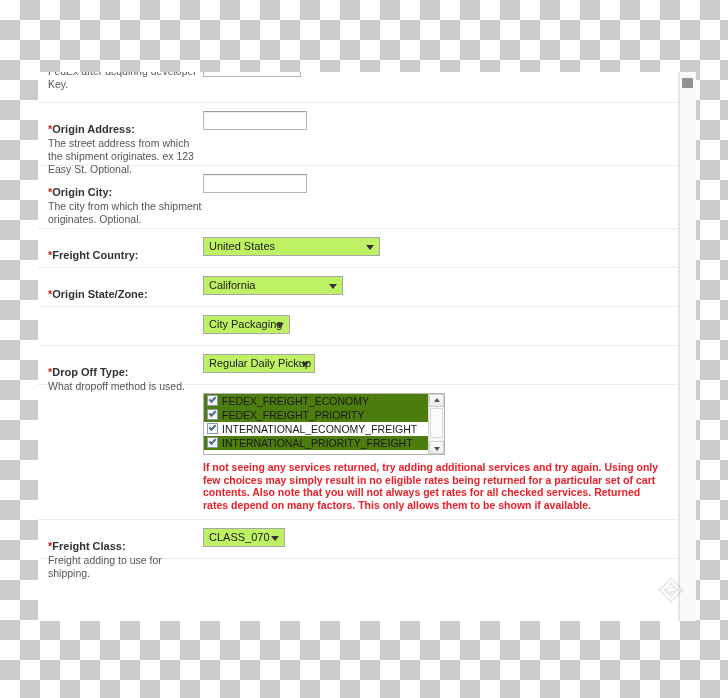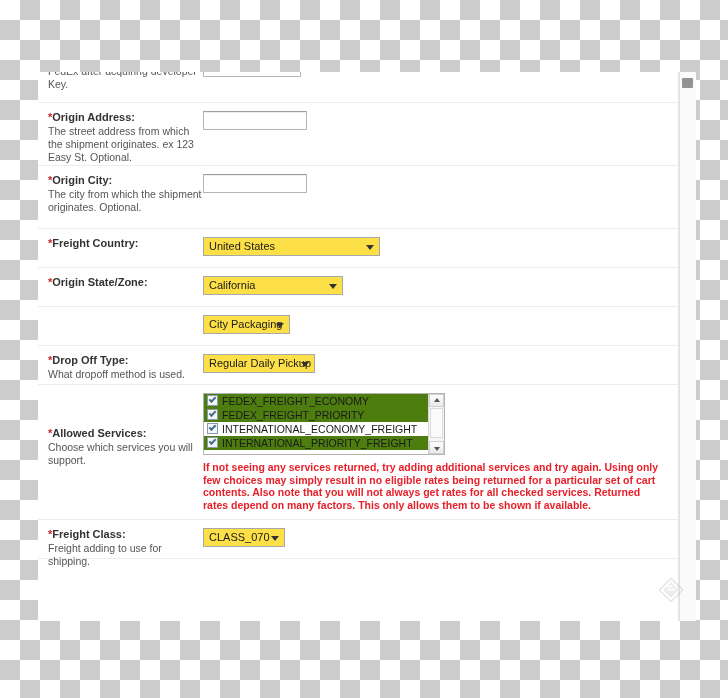"*Origin Address:" .label-col { top: 8px -> 20px }
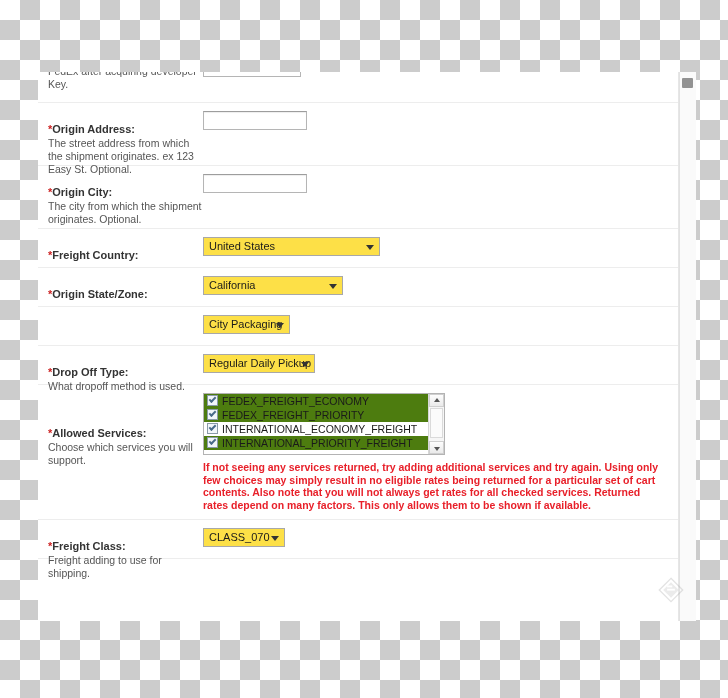"United States" .sel { background: #fde047 -> #bef264 }
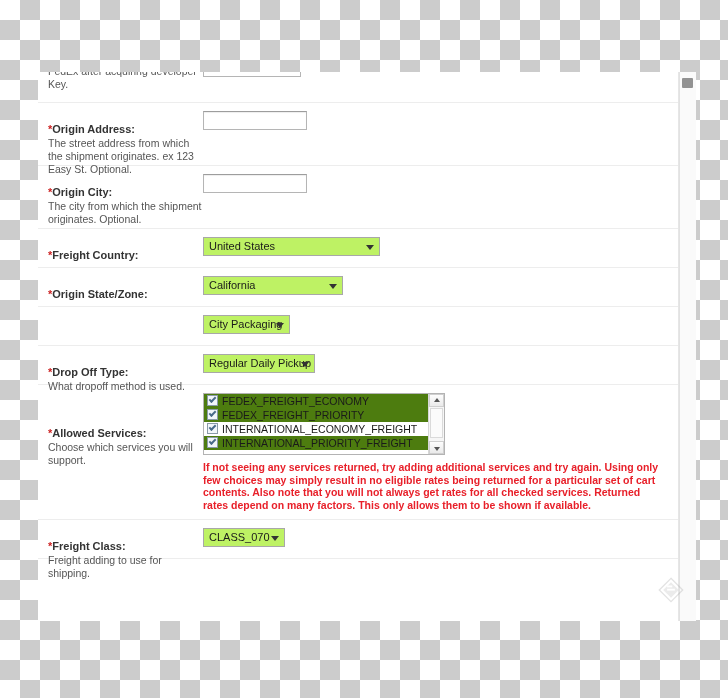"*Allowed Services:" div.label-col { html: <div> <p><span>*</span><span>Allowed Services:</span></p> <p>Choose which services you will support.</p> </div> -> none }
